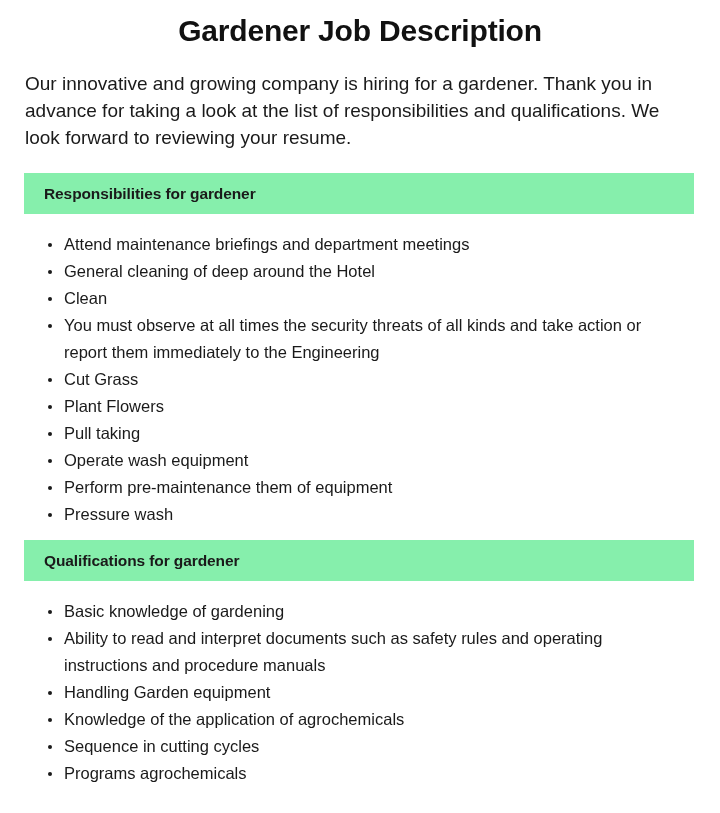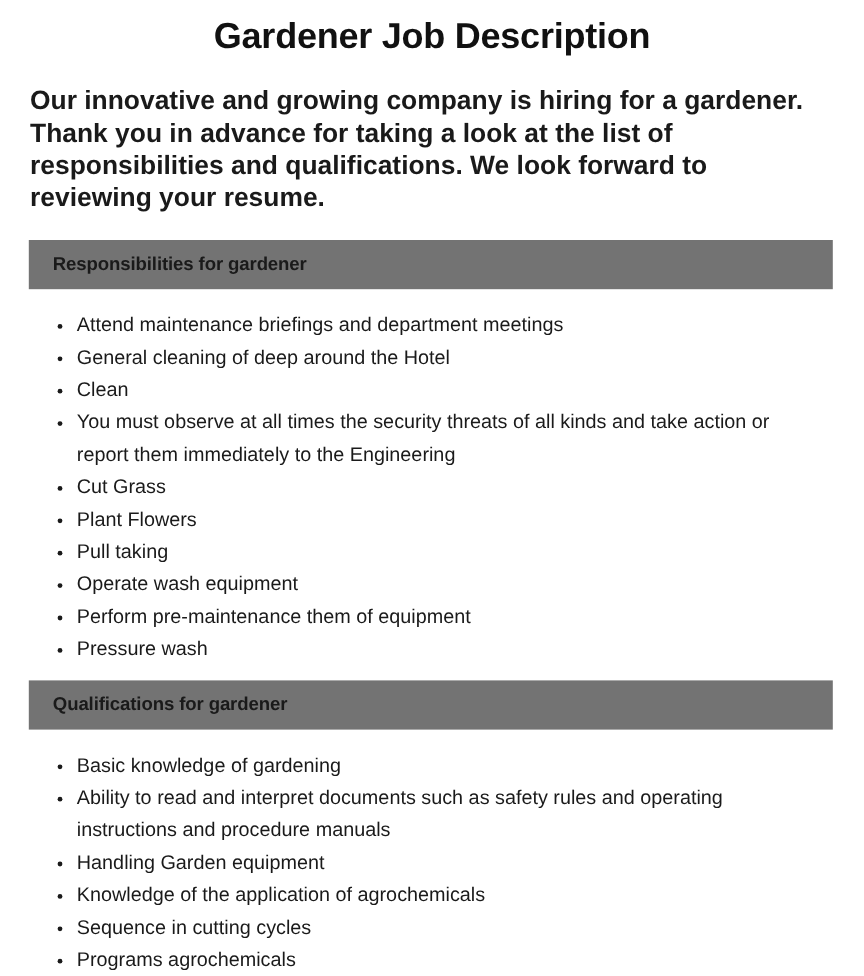"Our innovative and growing company" .intro { font-size: 22px -> 19px; font-weight: 700 -> 400 }
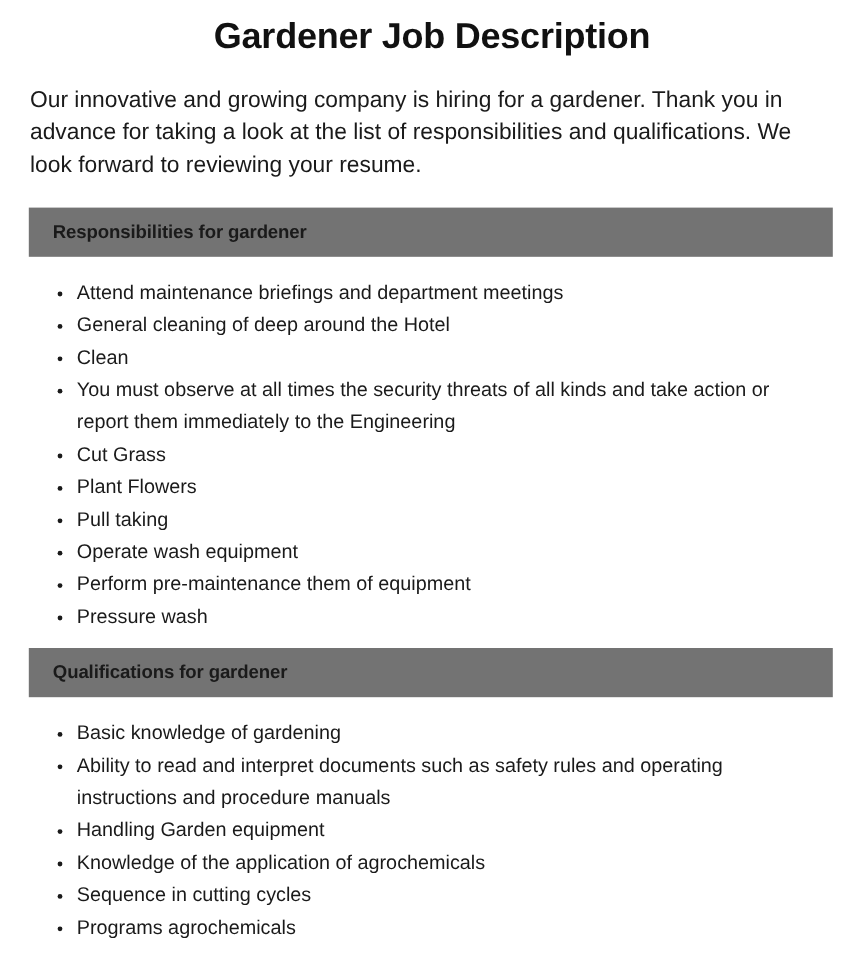"Responsibilities for gardener" .section-header { background: #737373 -> #86efac }
